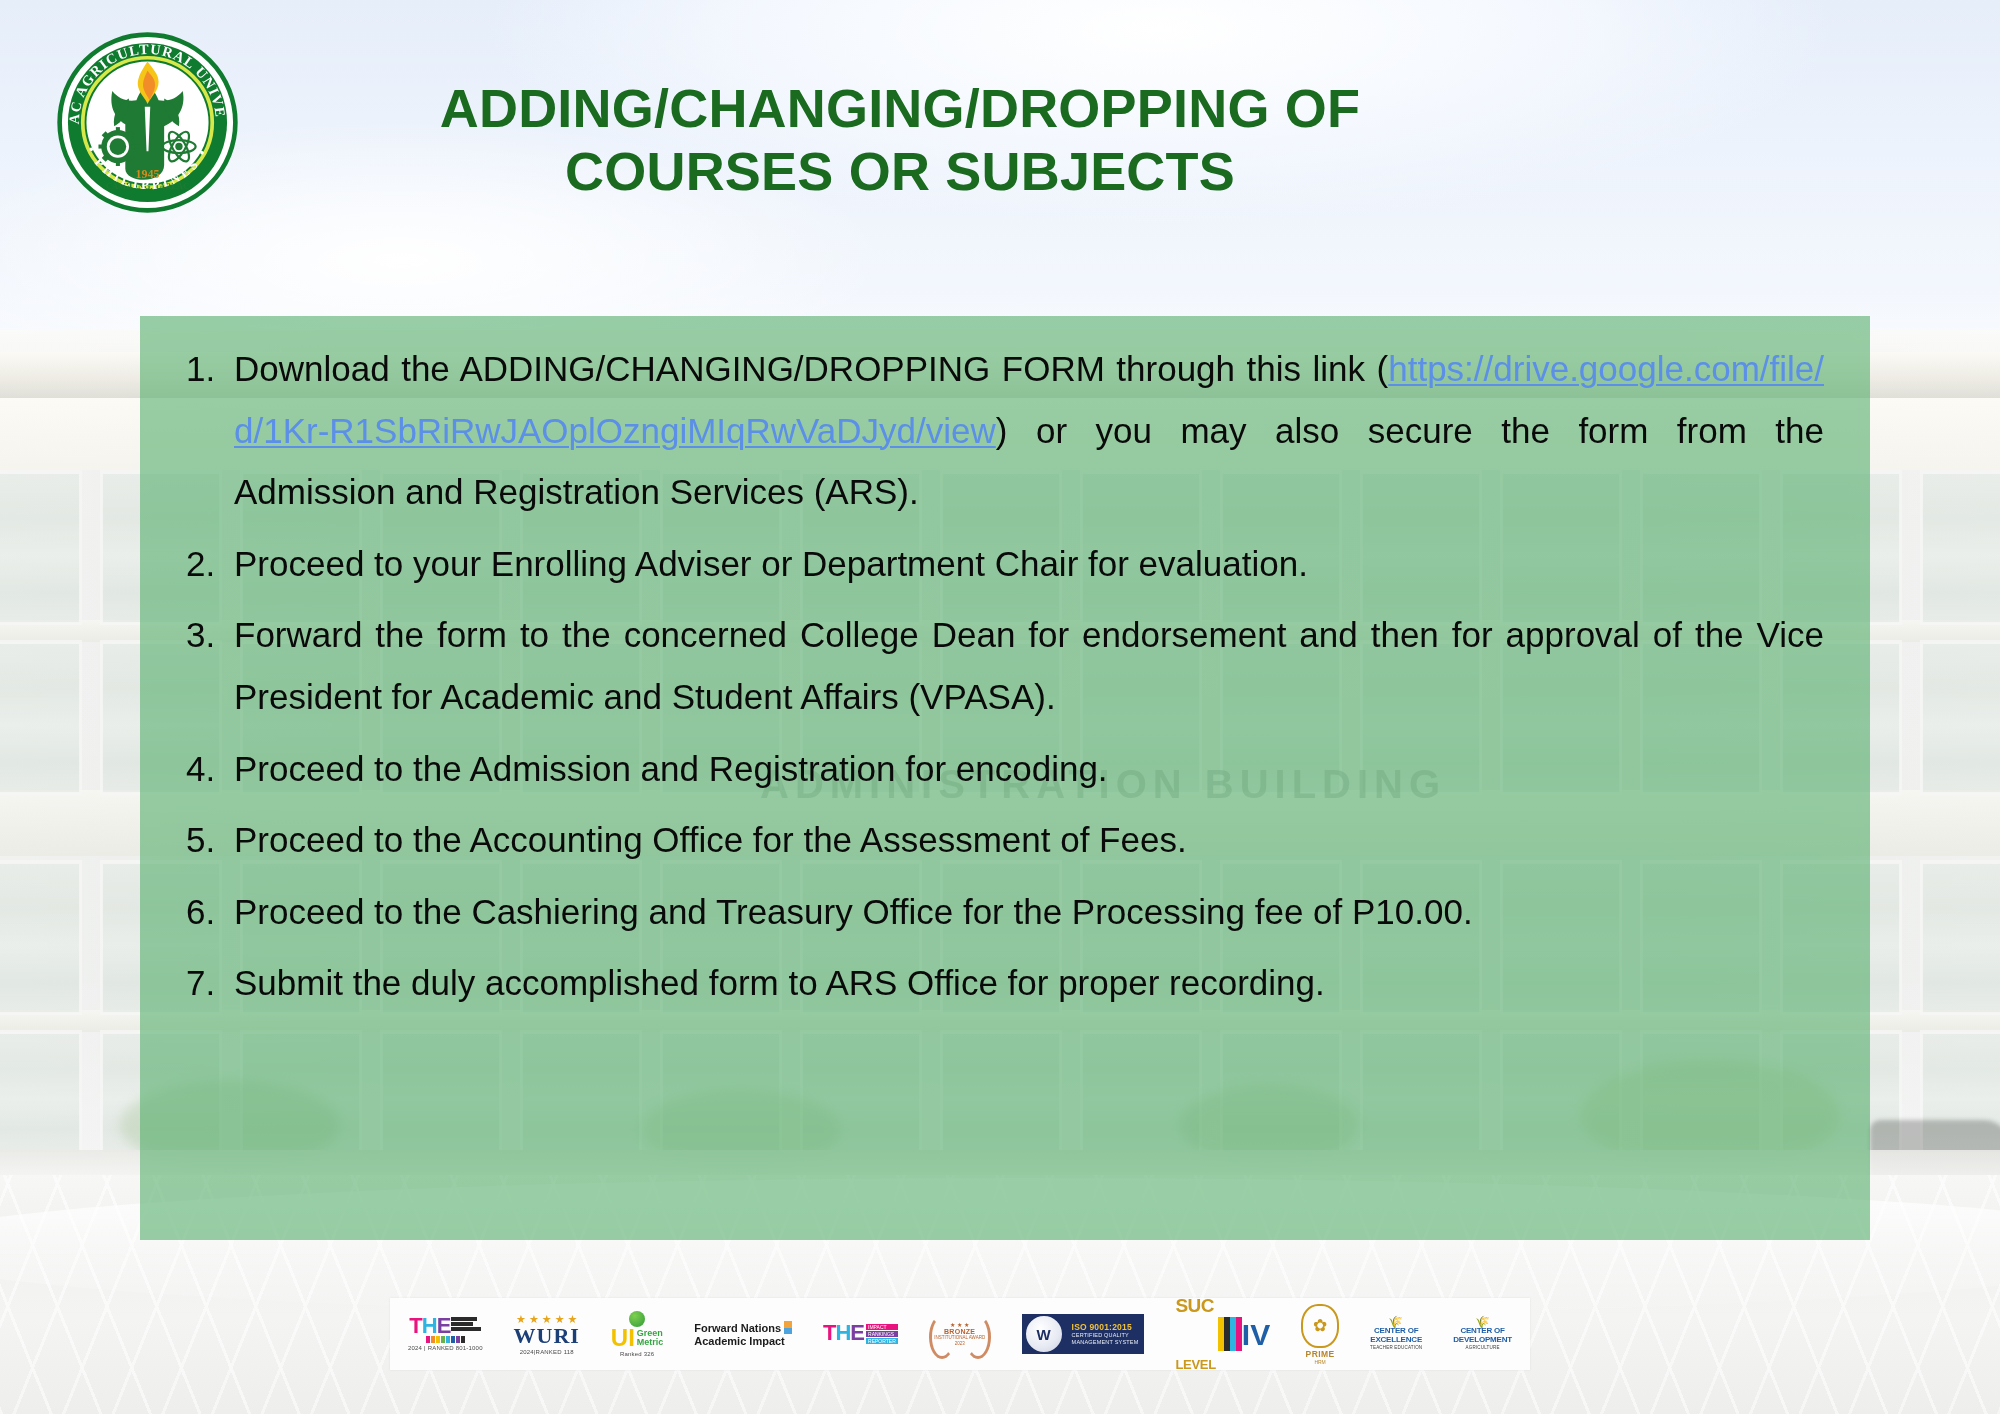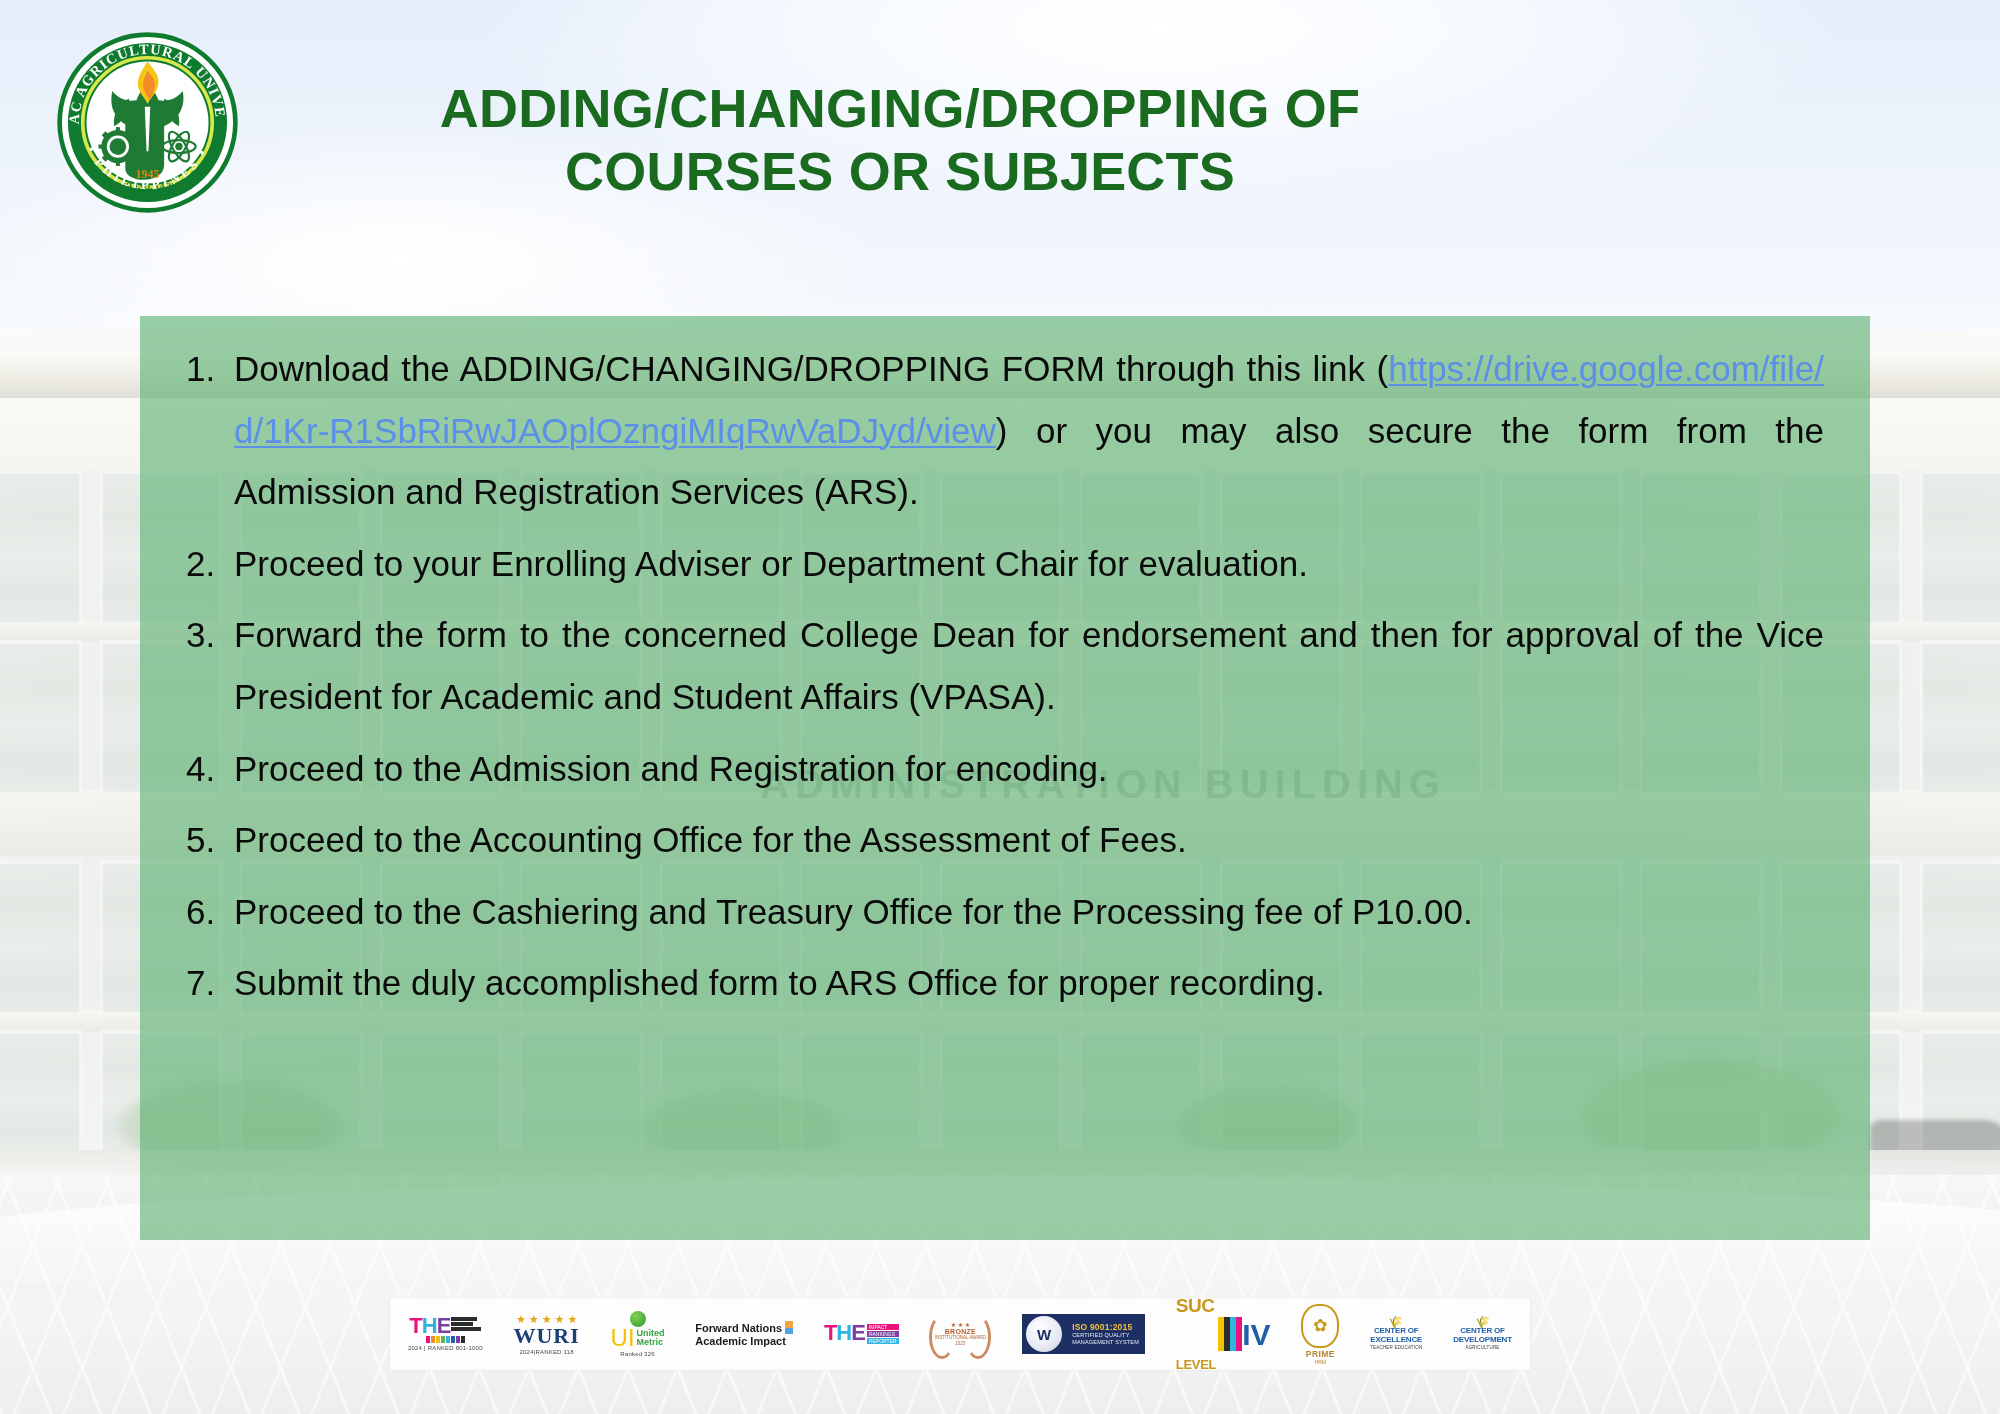"UI" .uigm .ui { font-weight: normal -> bold }
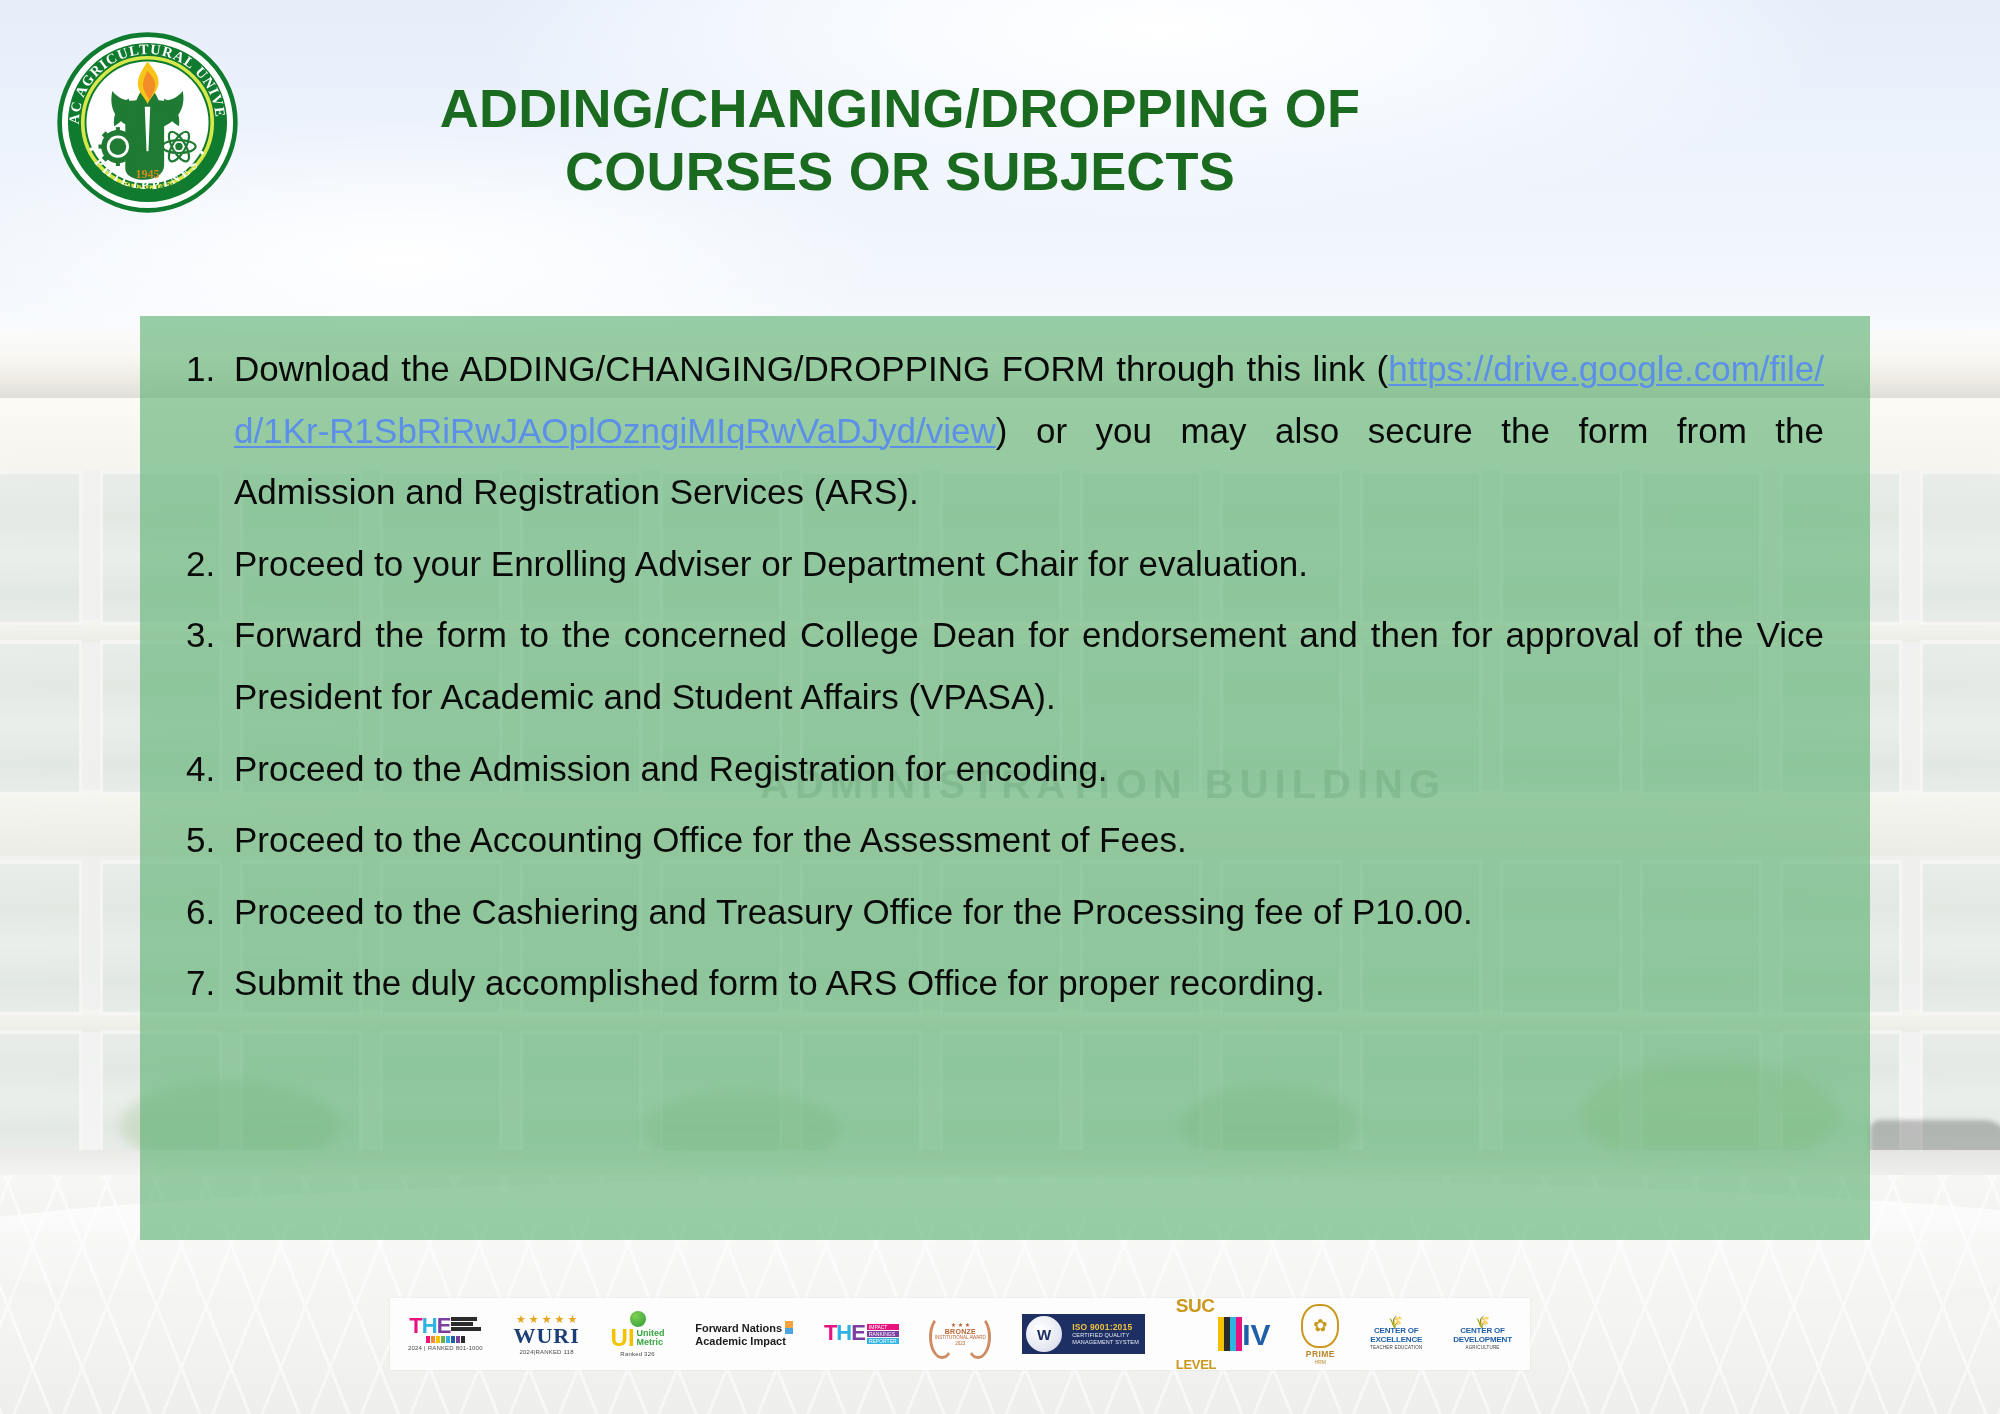"United" span { text: United -> Green }
